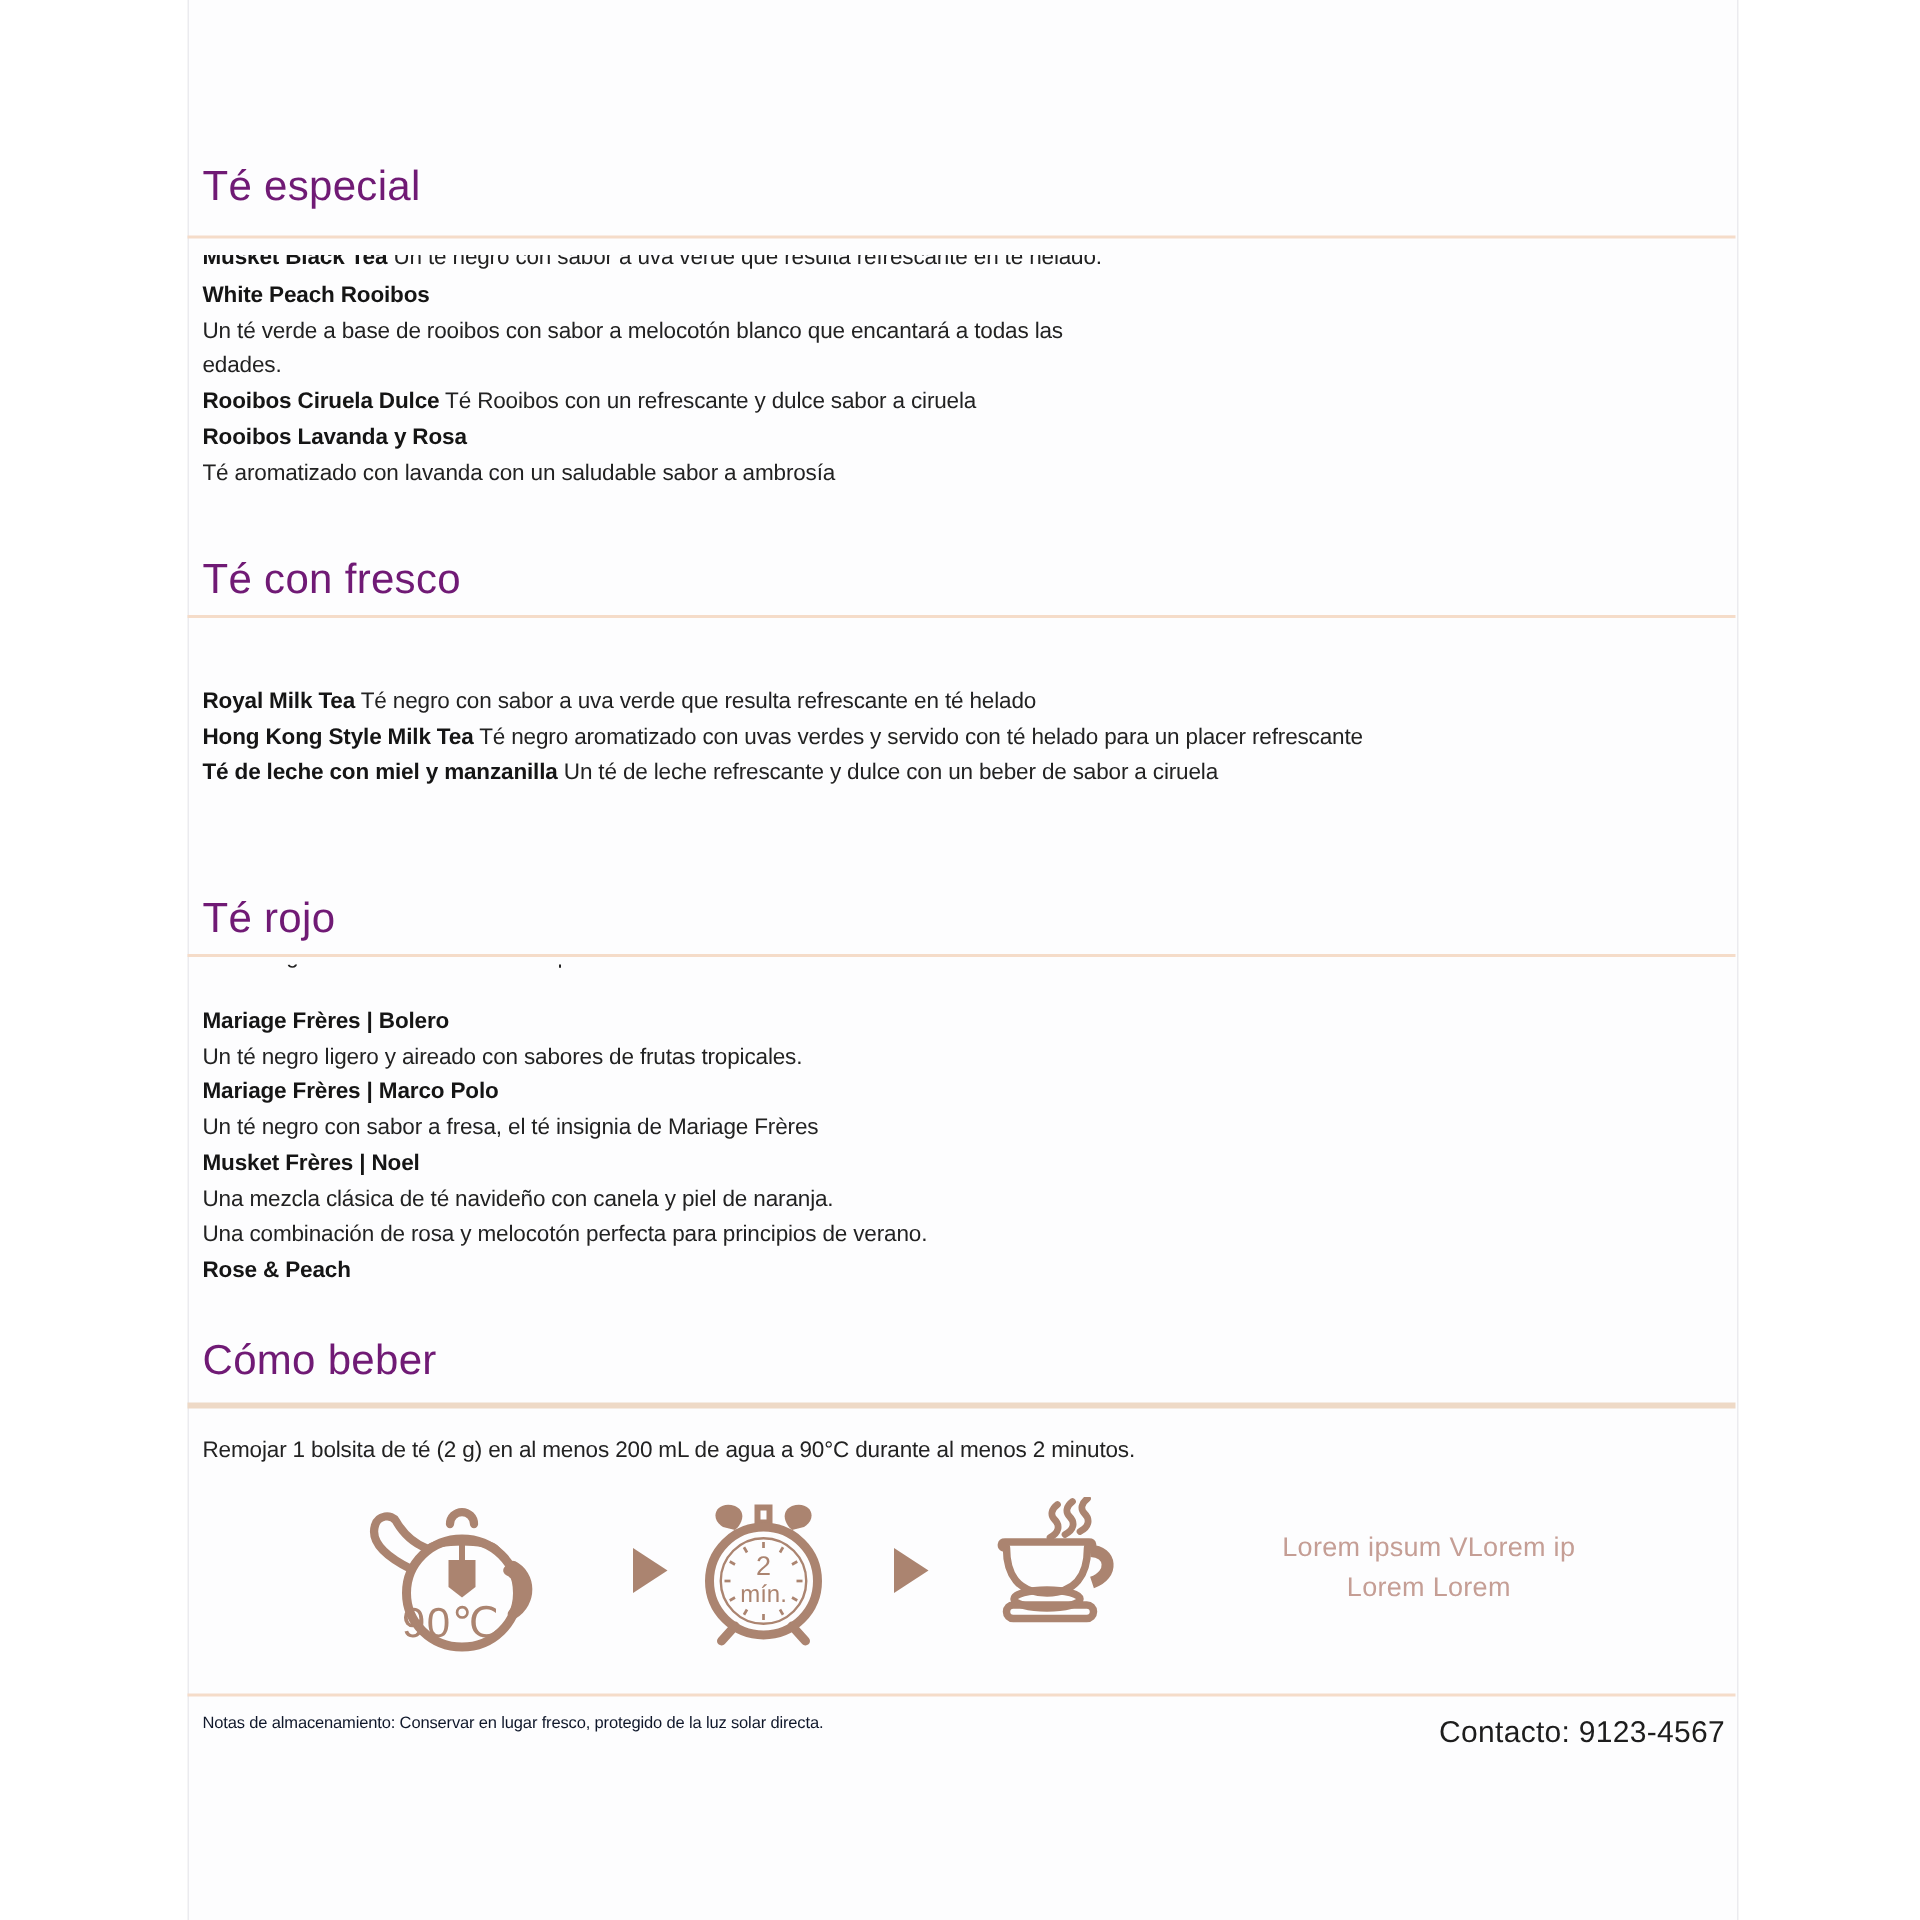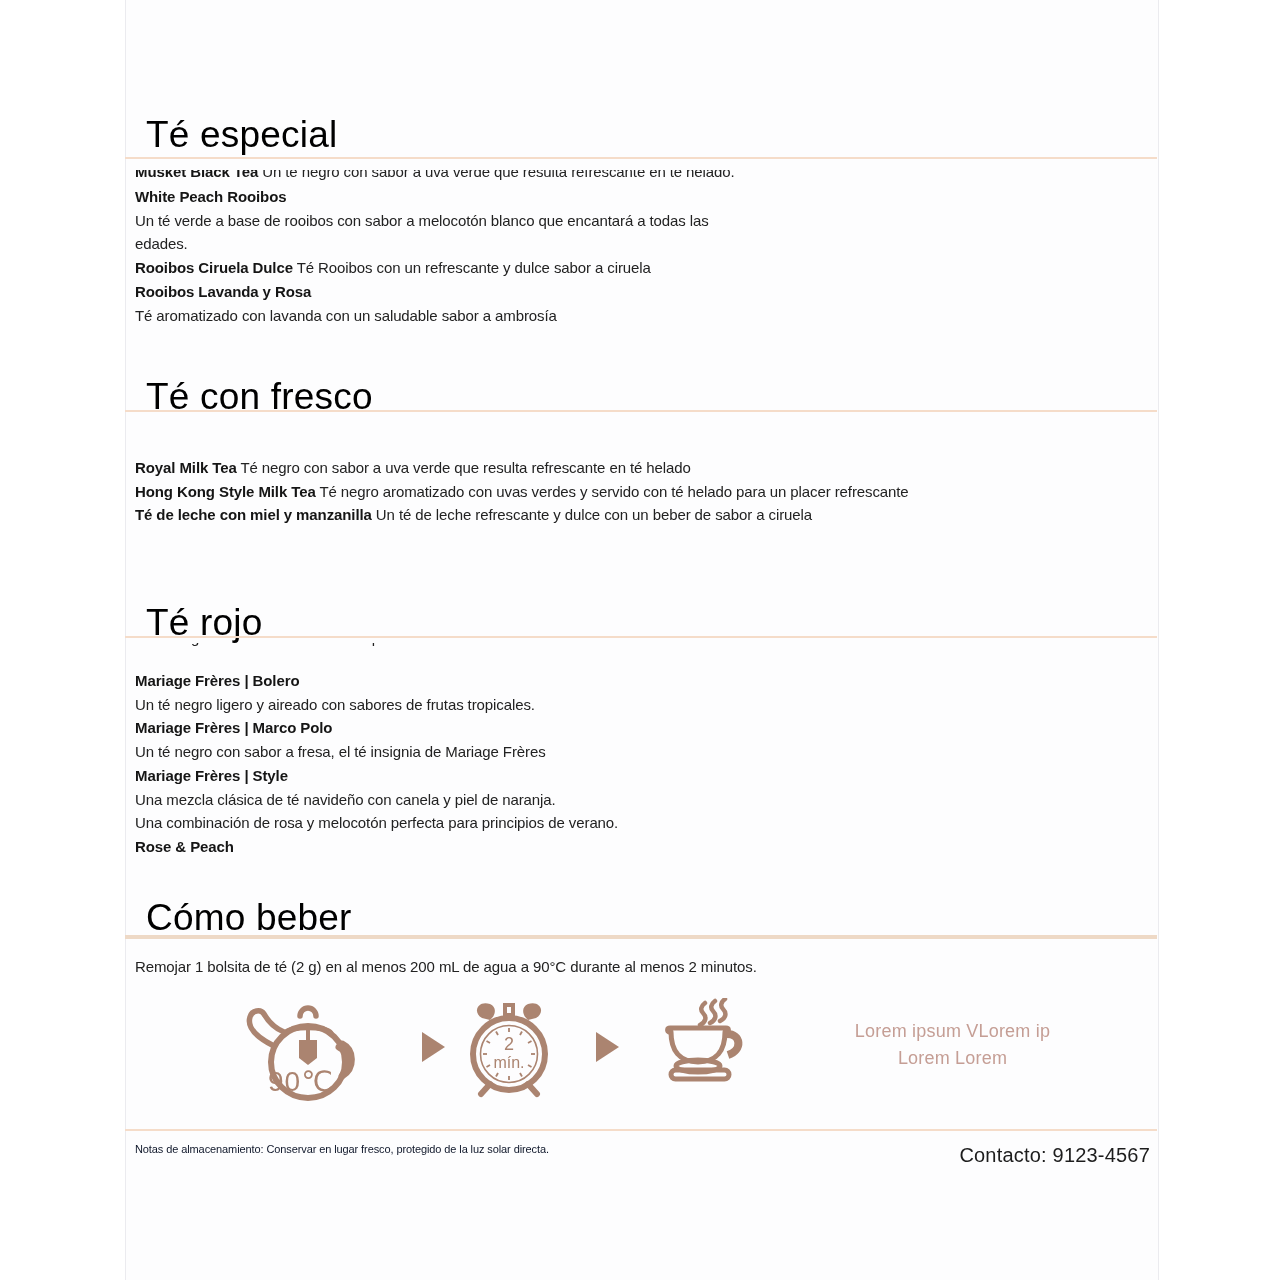"Té especial" h2.sec-title { color: #000000 -> #701a75; font-size: 37px -> 28px; margin: 11px -> 0 }
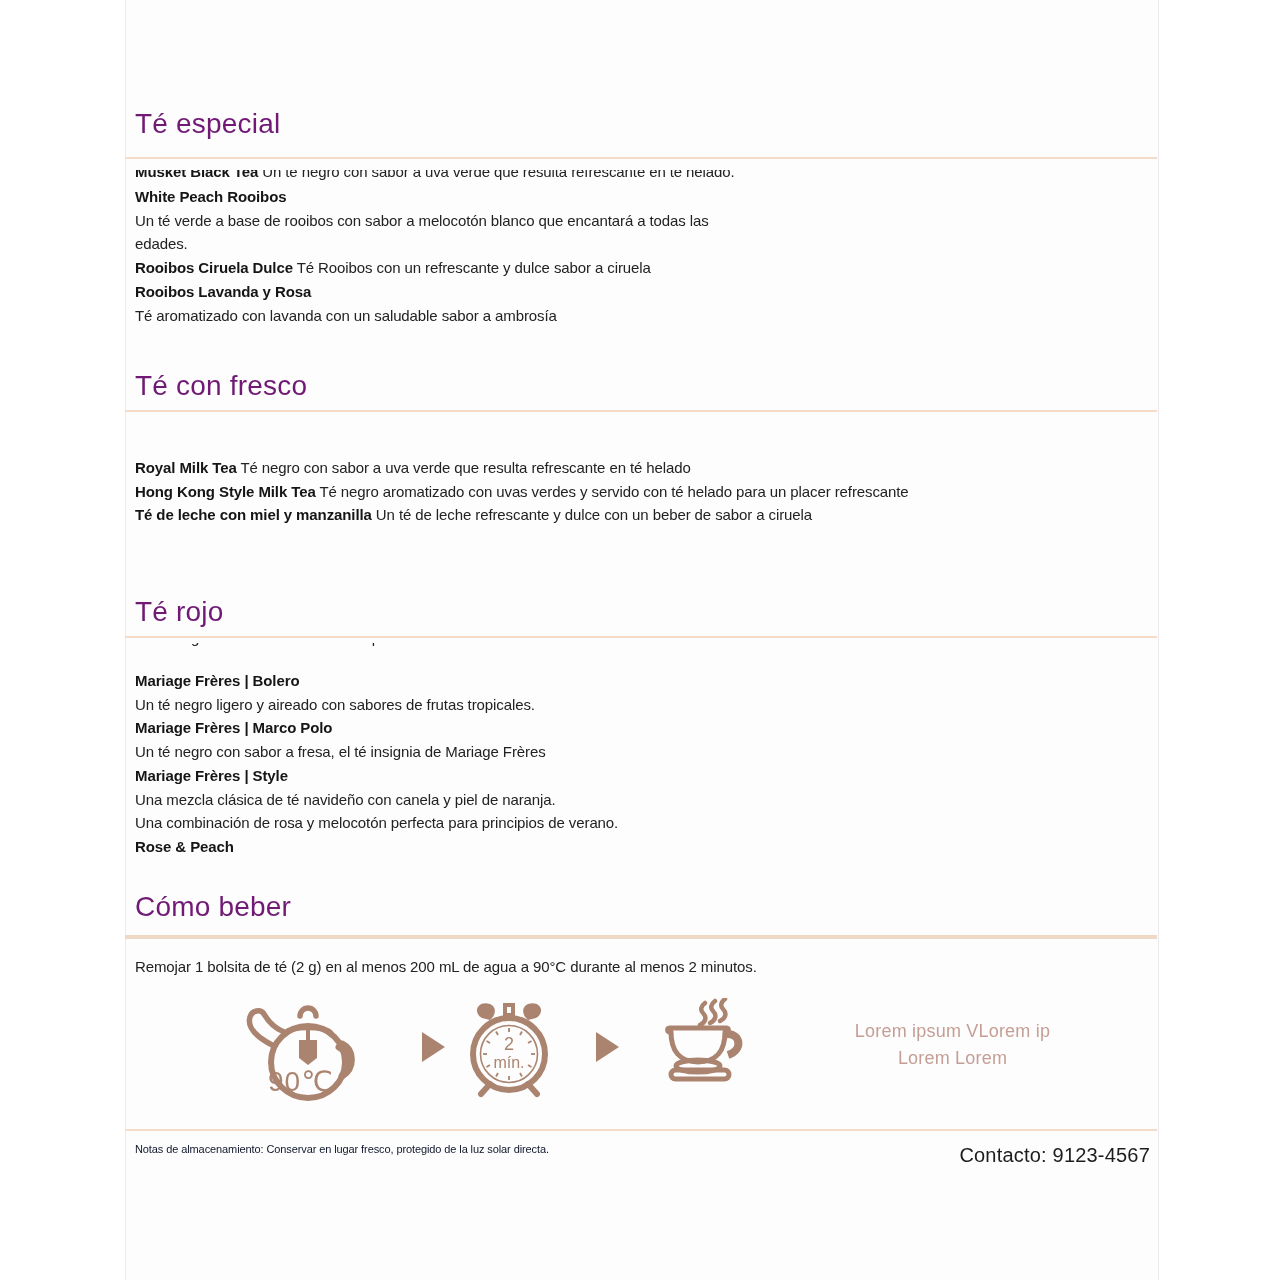"Mariage Frères | Style" b { text: Mariage Frères | Style -> Musket Frères | Noel }
